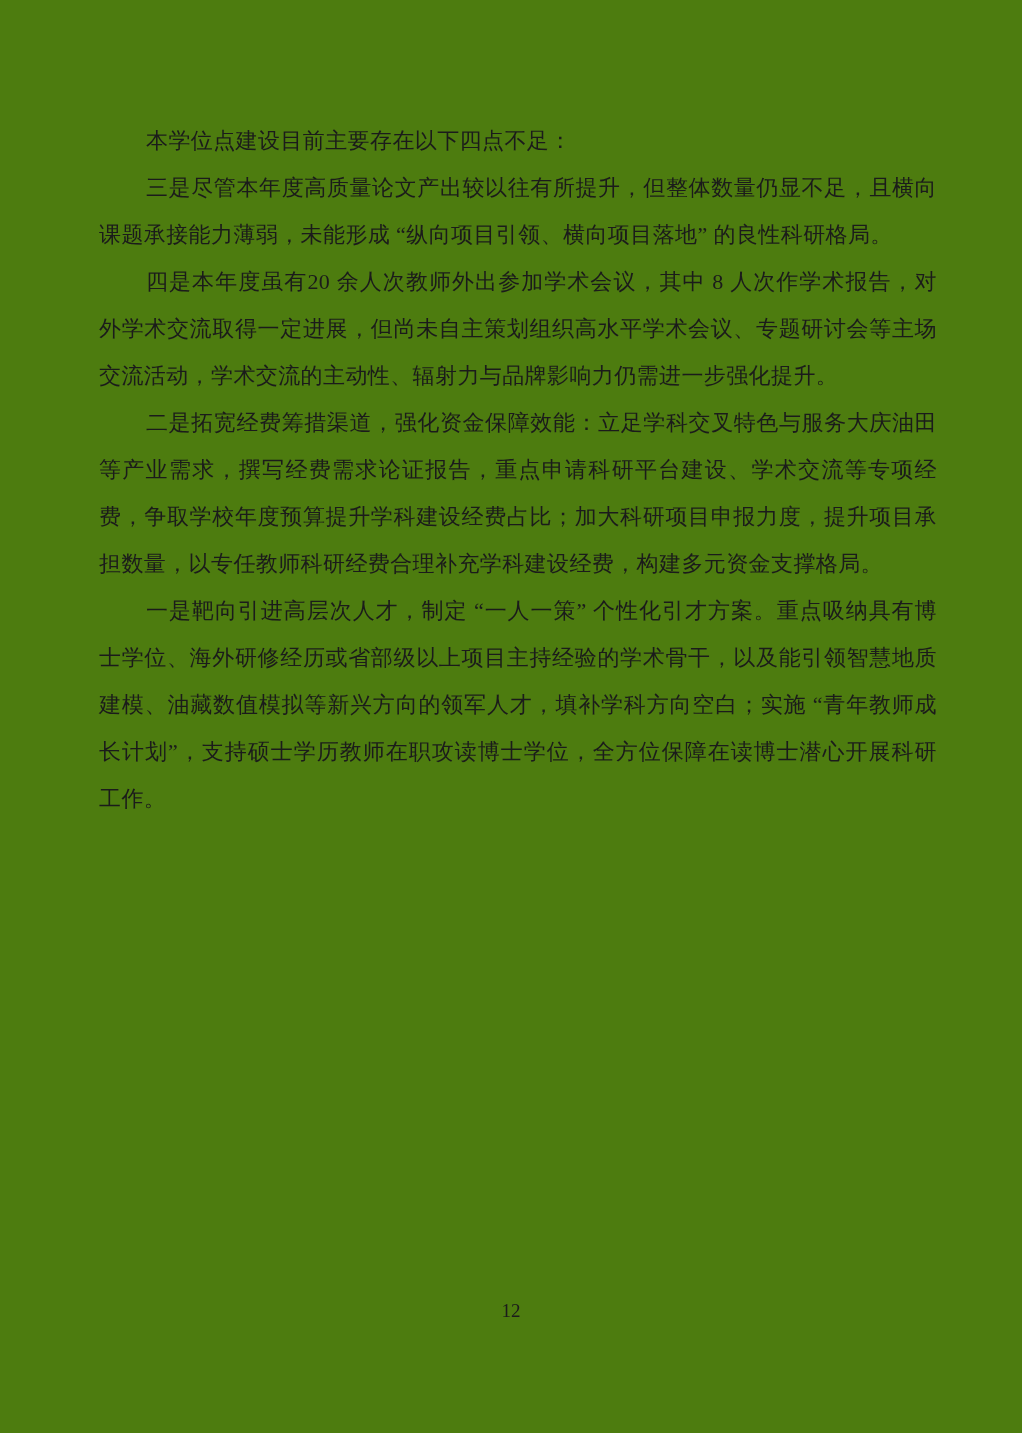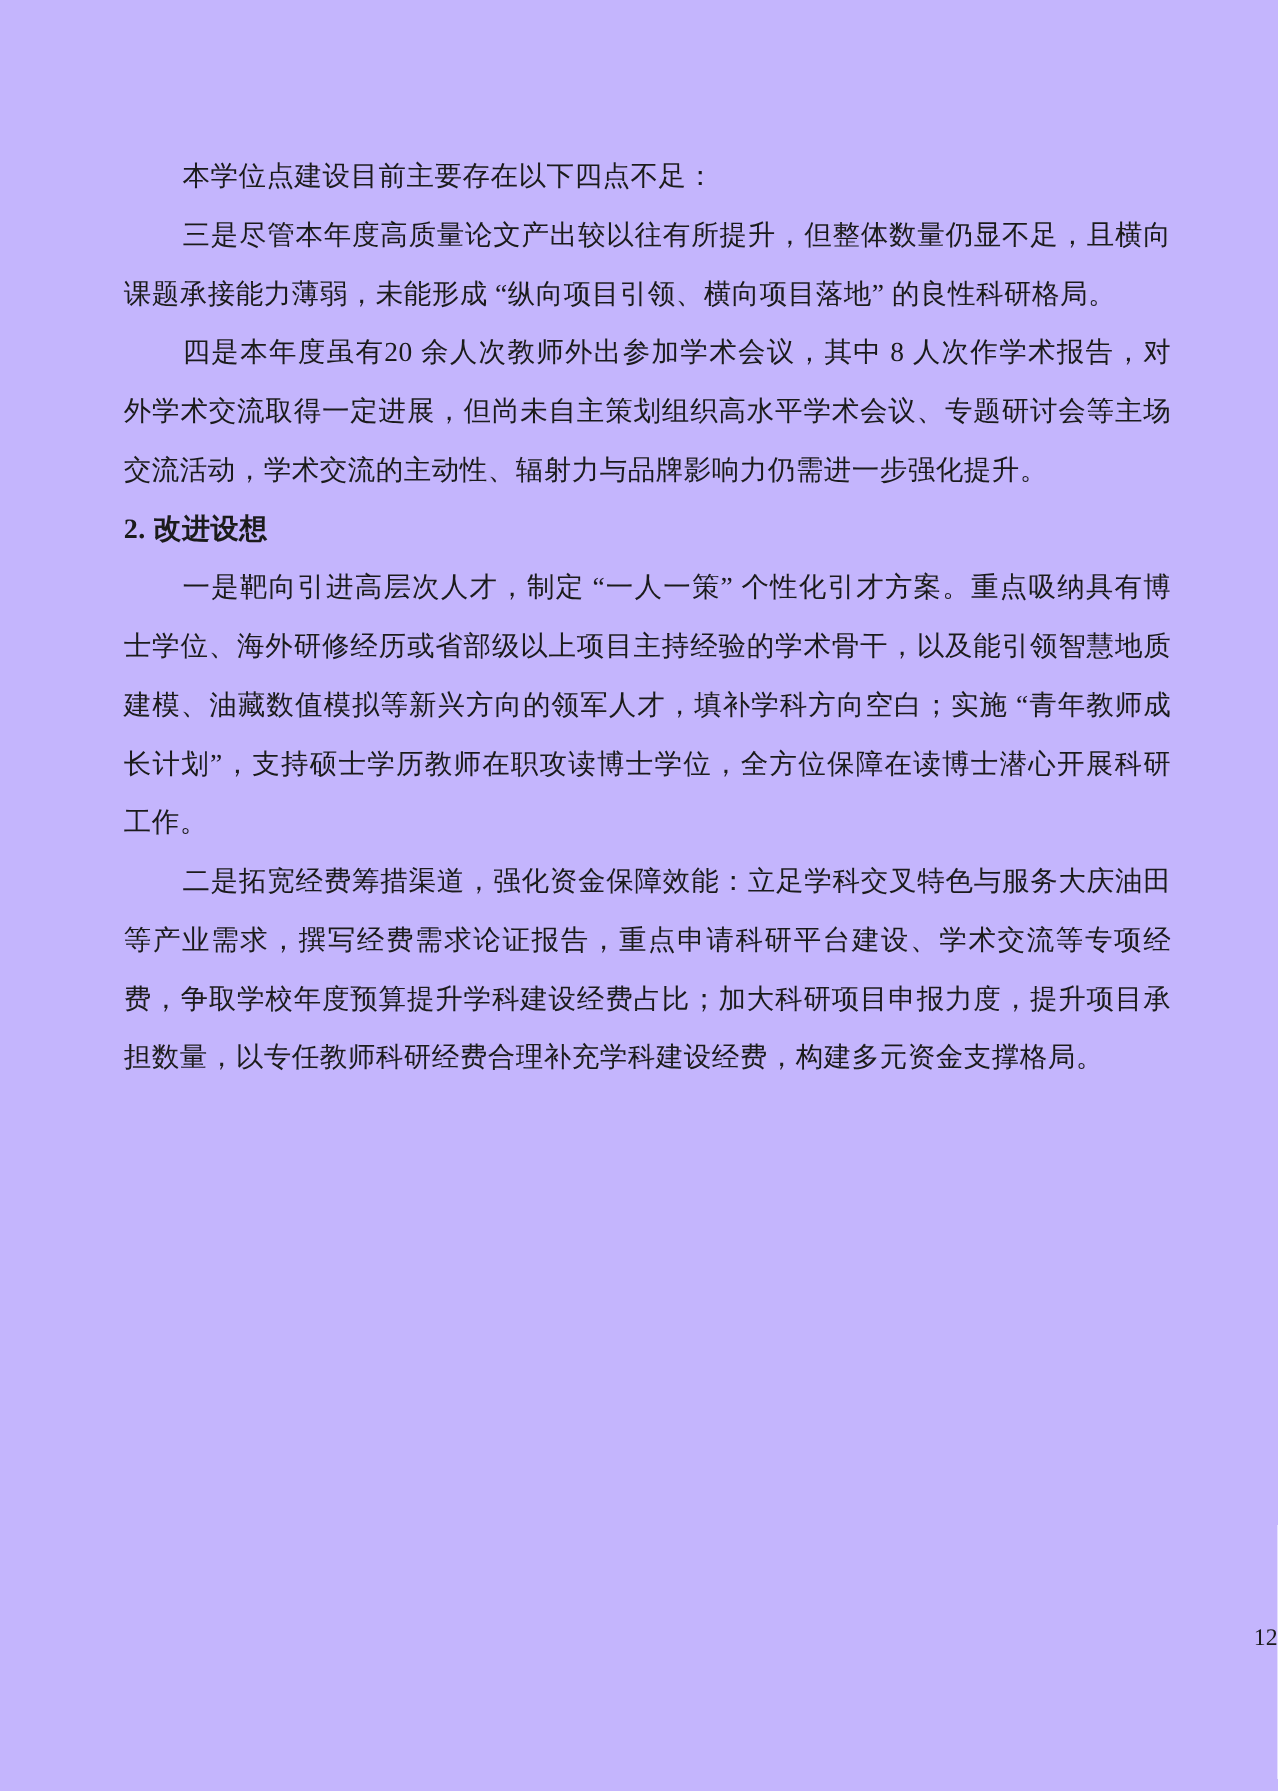"本学位点建设目前主要存在以下四点不足：" .page { background: #c4b5fd -> #4d7c0f }
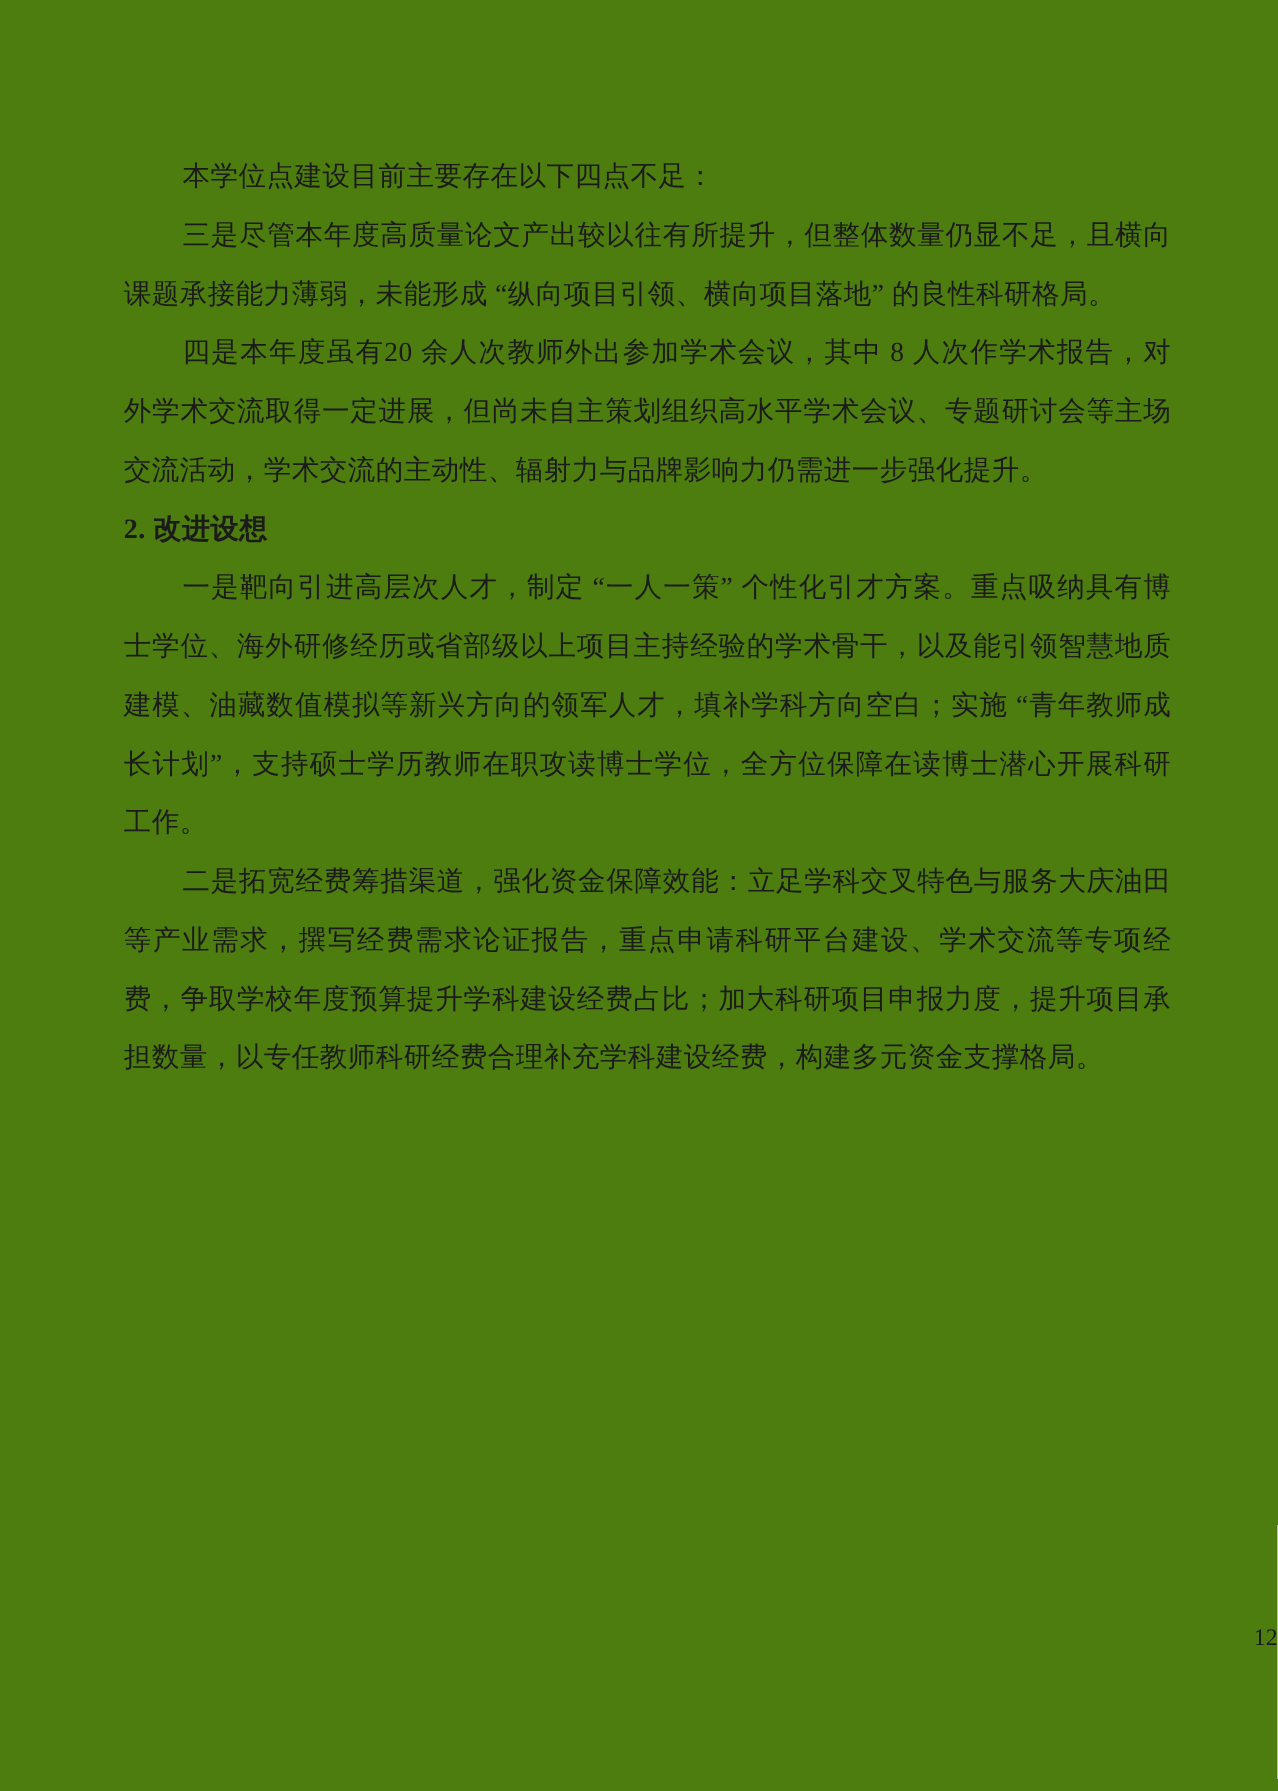"2. 改进设想" h2.section-heading { html: <h2>2. 改进设想</h2> -> none }
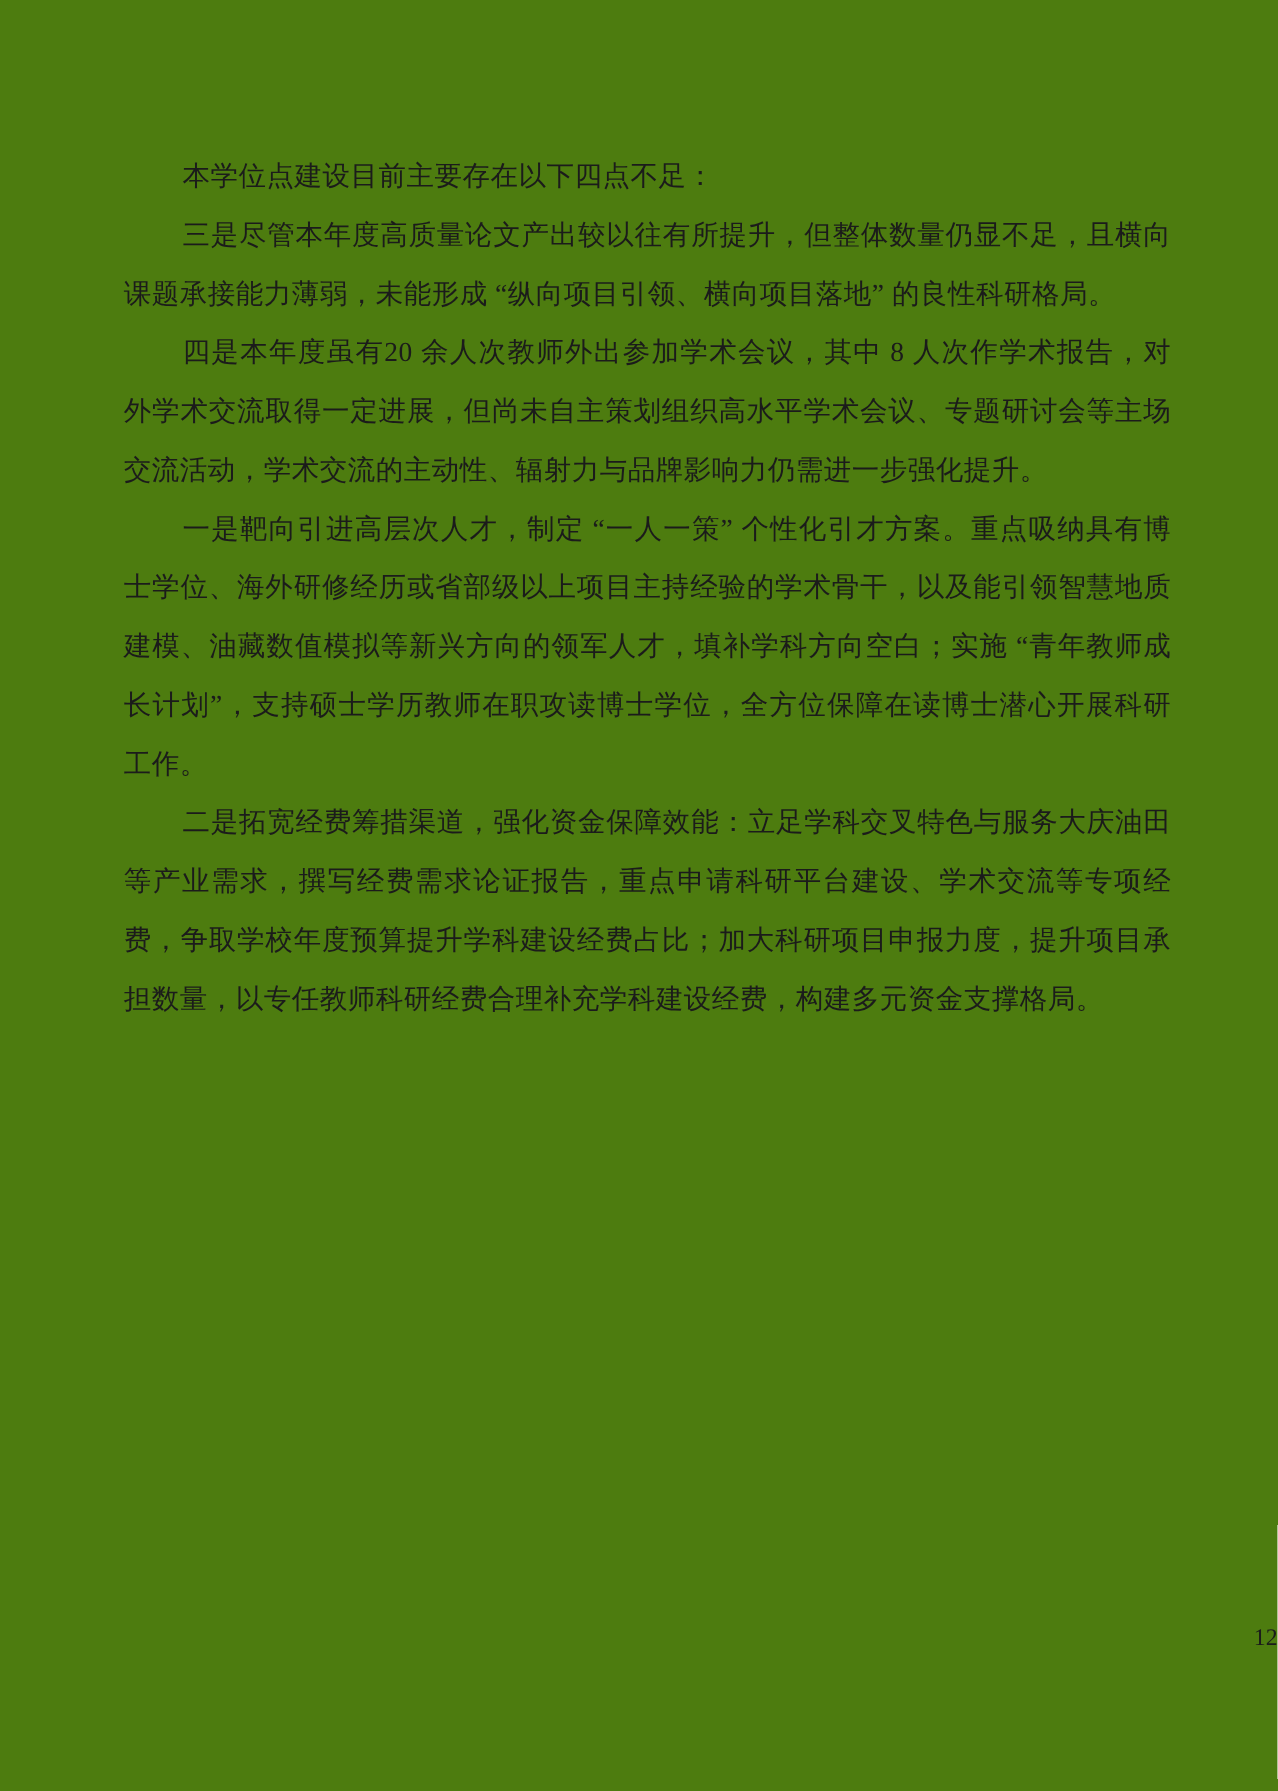"一是靶向引进高层次人才，制定 “一人一策”" p.body-para { order: before "二是拓宽经费筹措渠道，强化资金保障效能：立足学科交叉特色与服务大庆油田等产业需求" -> after "二是拓宽经费筹措渠道，强化资金保障效能：立足学科交叉特色与服务大庆油田等产业需求" }
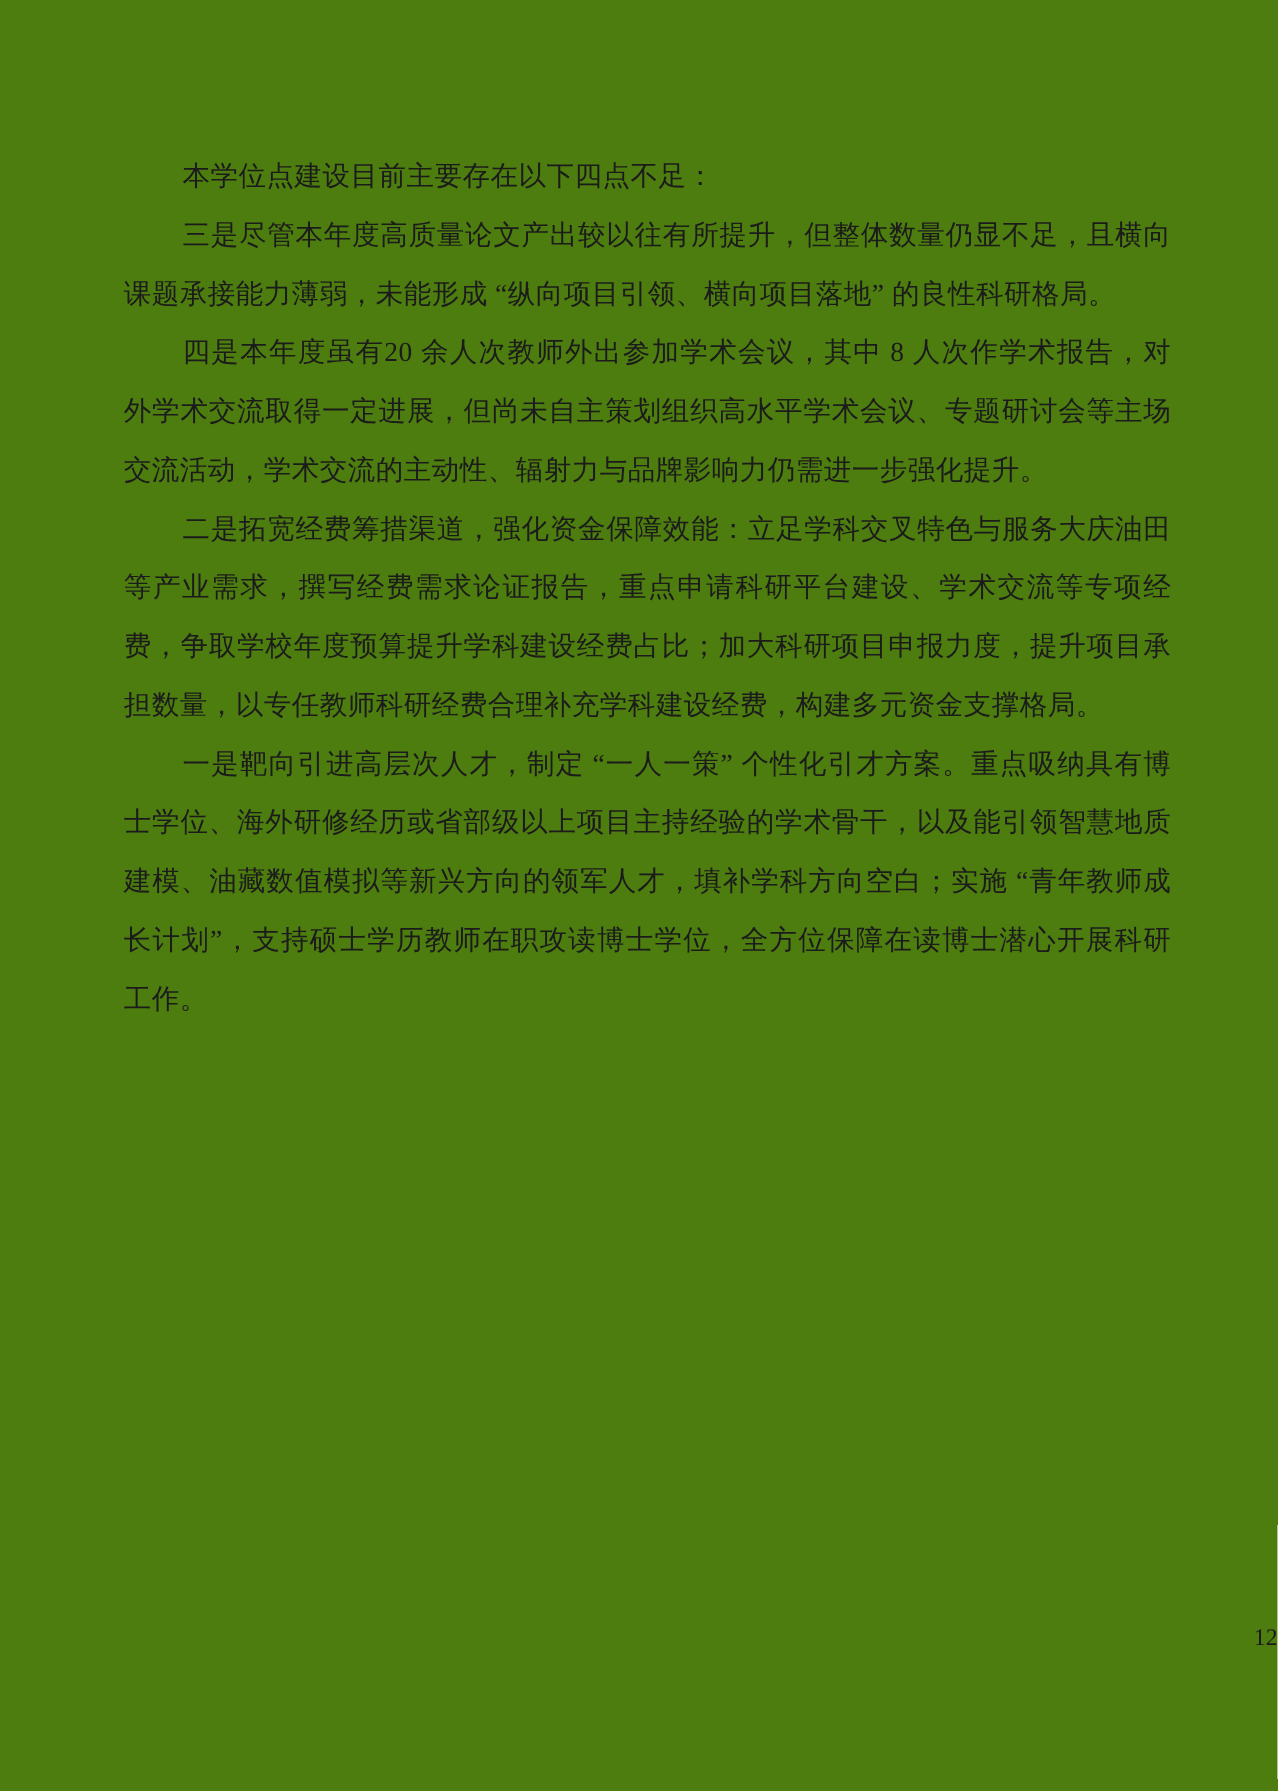"12" .footer { text-align: right -> center }
